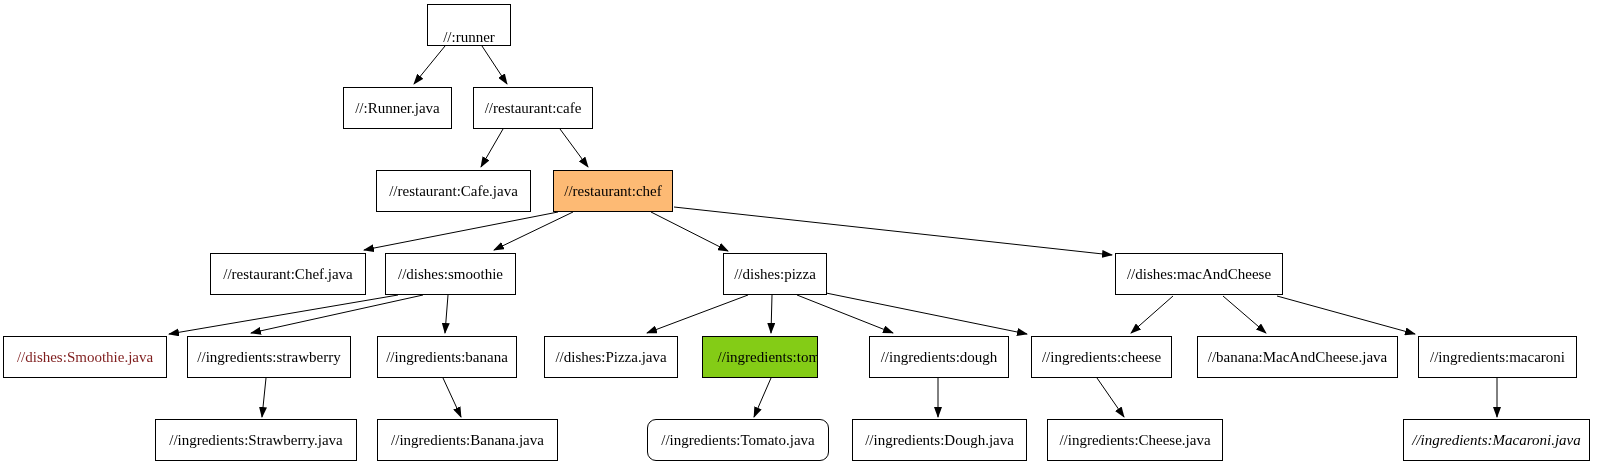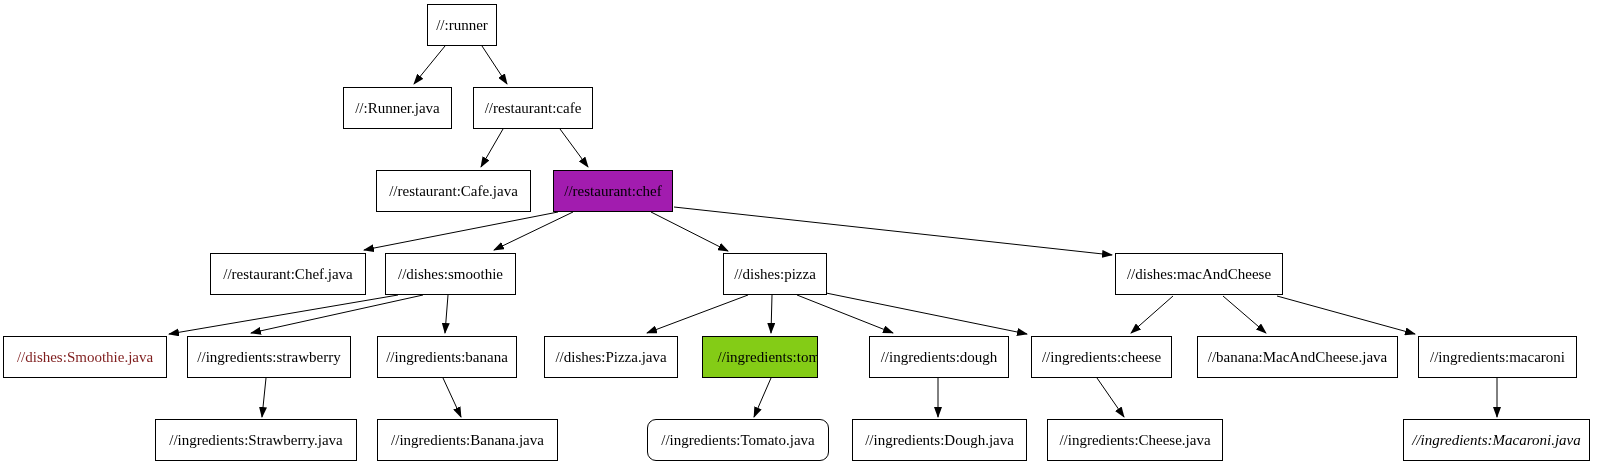"//:runner" div.node { align-items: none -> flex-end; width: 70px -> 84px }
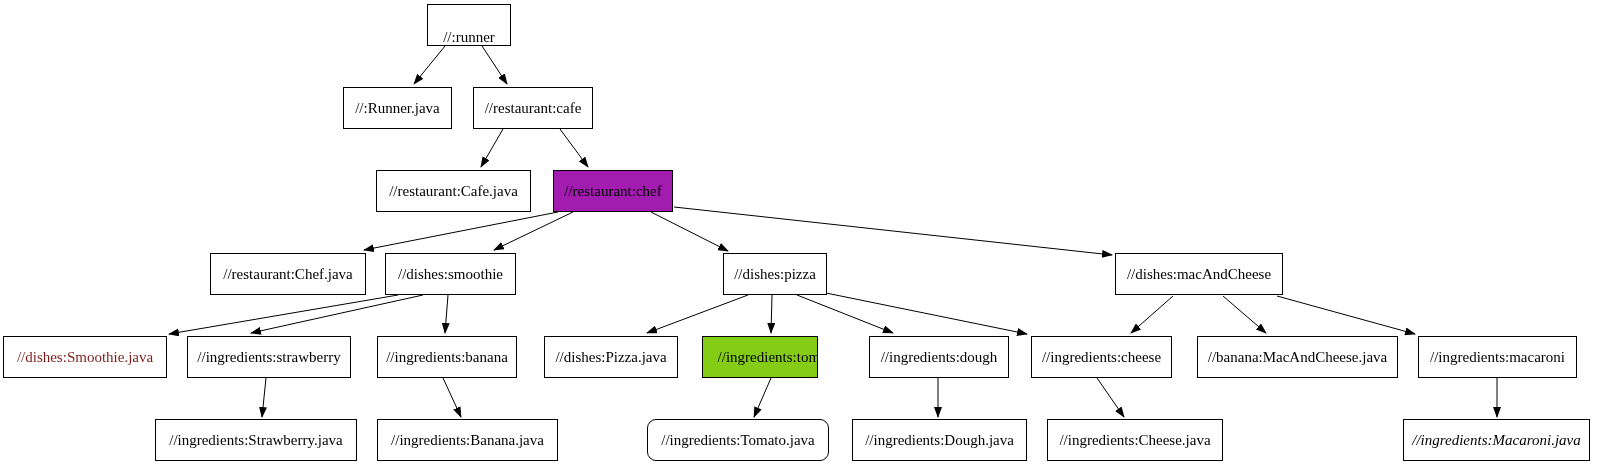"//restaurant:chef" div.node { background: #a21caf -> #fdba74 }
